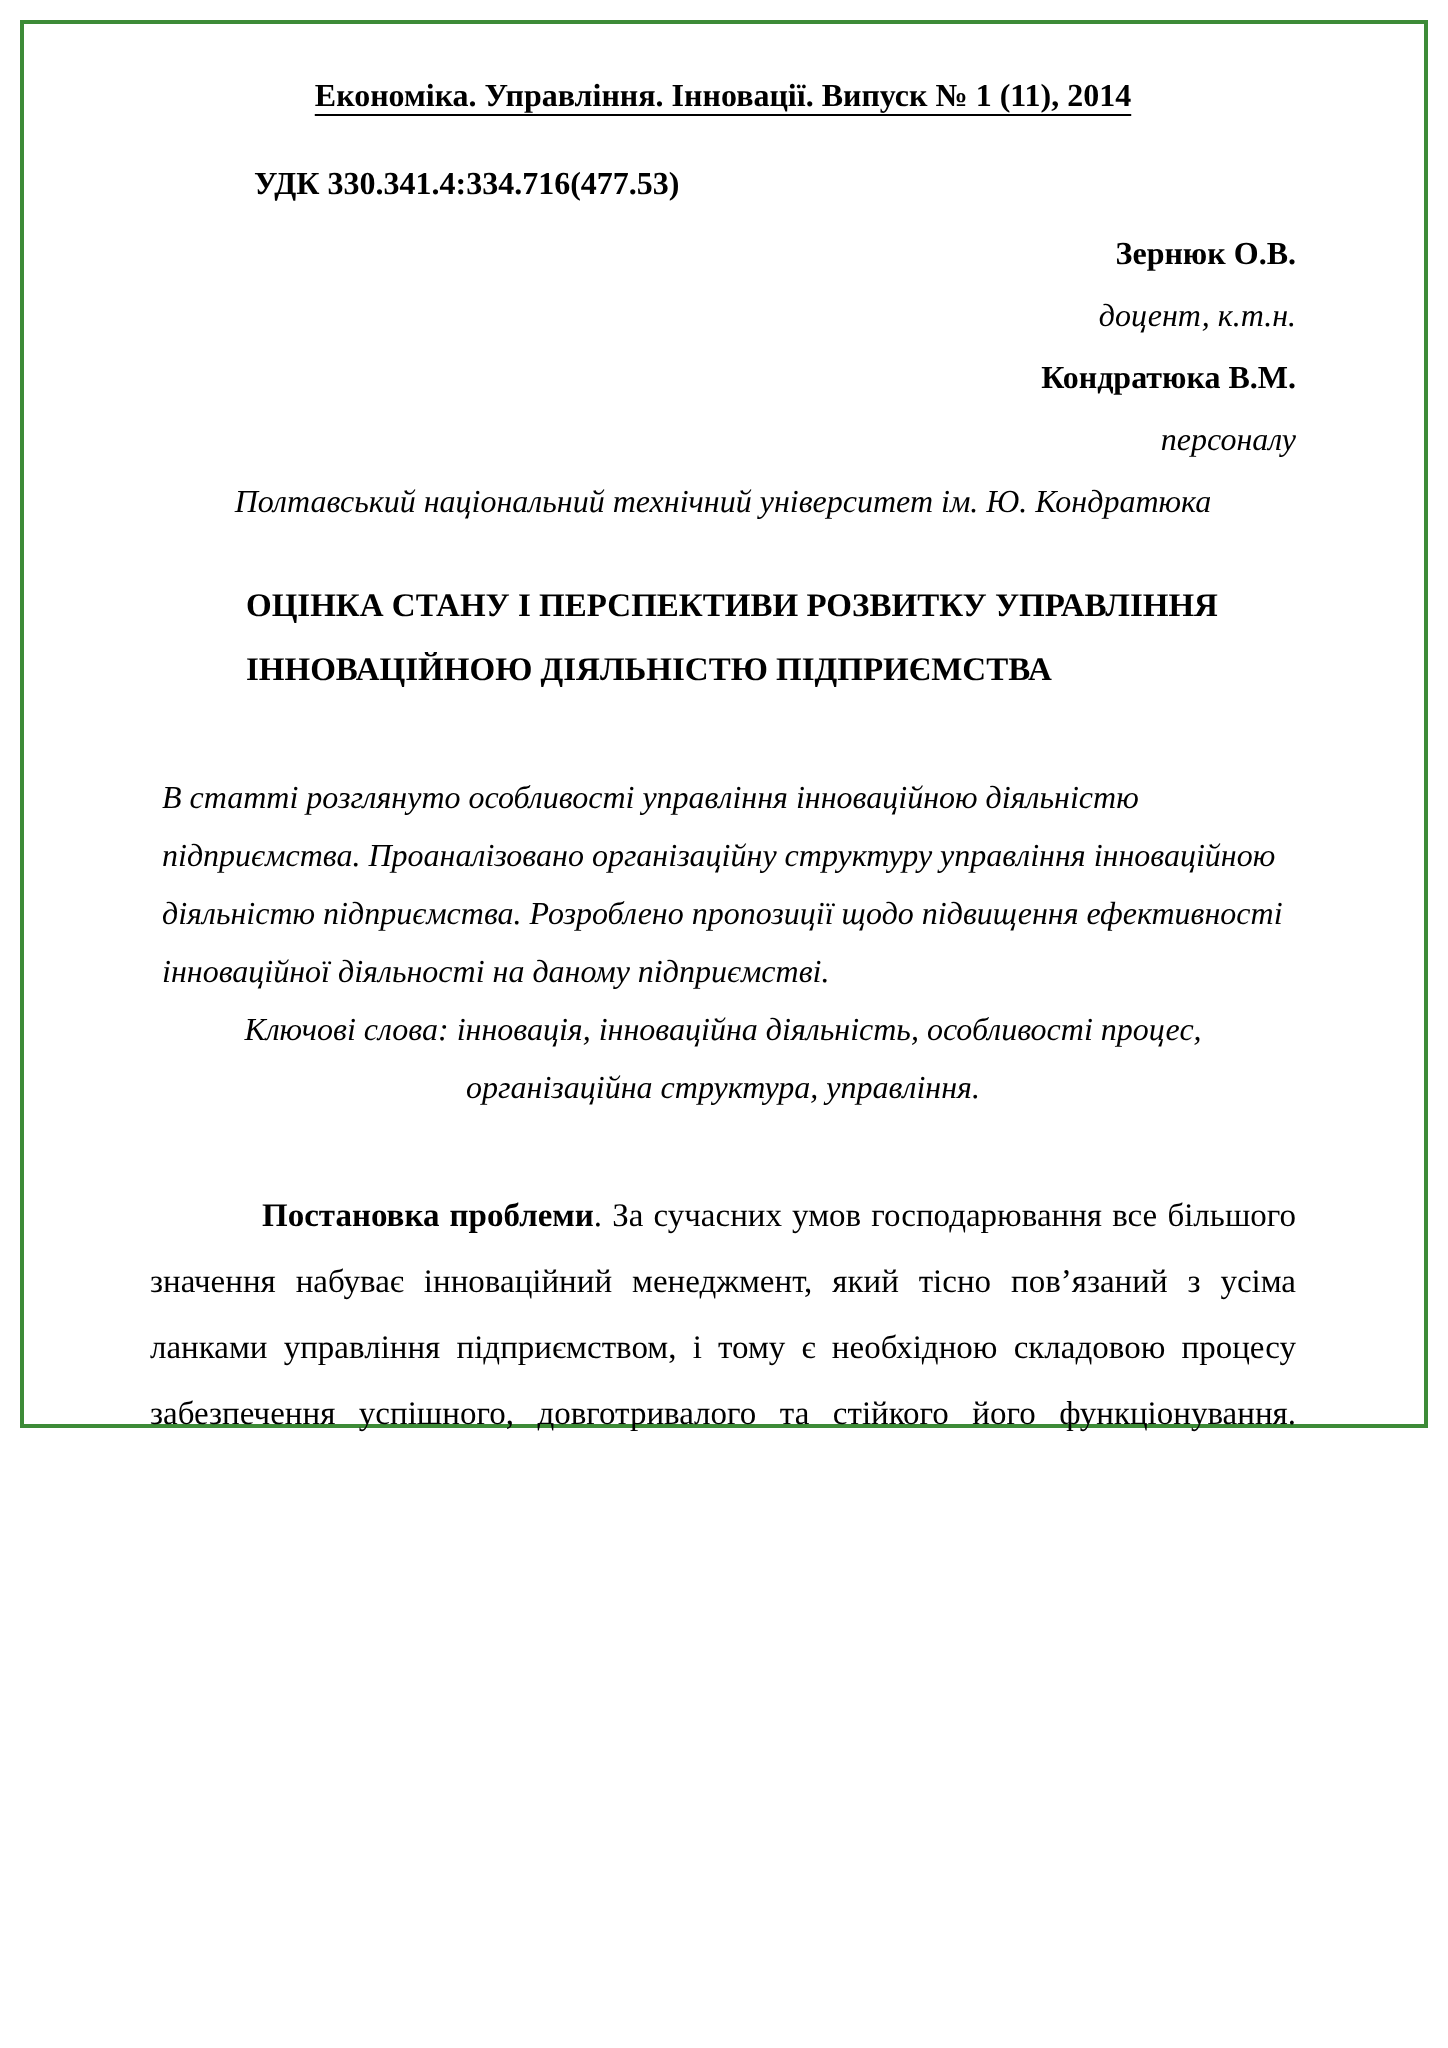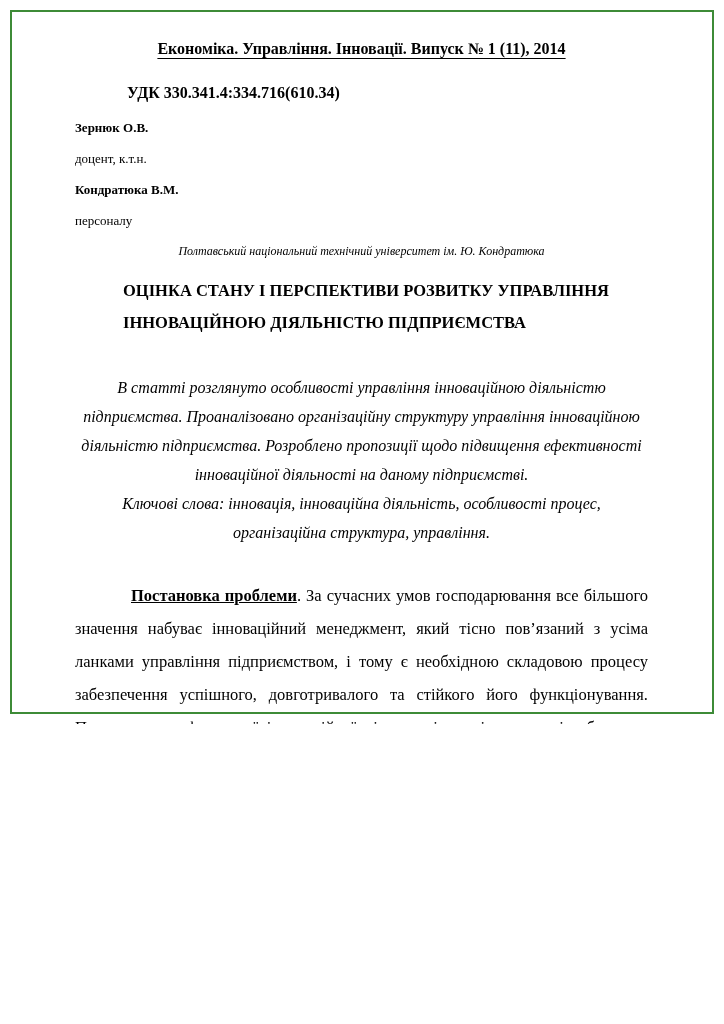"УДК 330.341.4:334.716(610.34)" div.udc { text: 610.34 -> 477.53 }
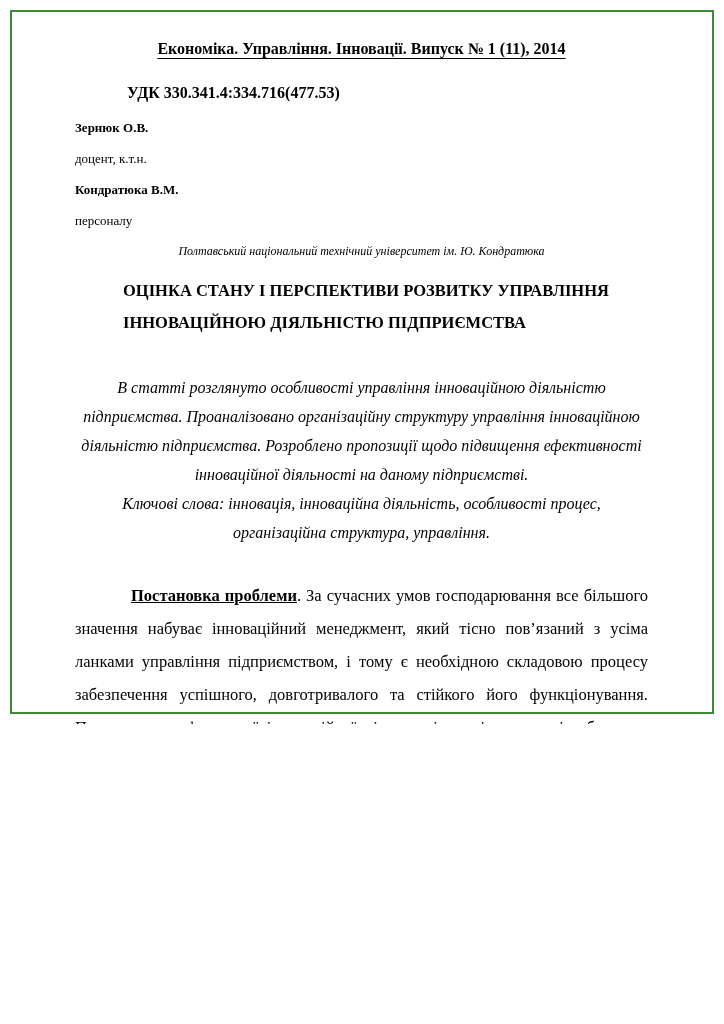"Зернюк О.В." .authors { font-size: 13px -> 16px; text-align: none -> right }
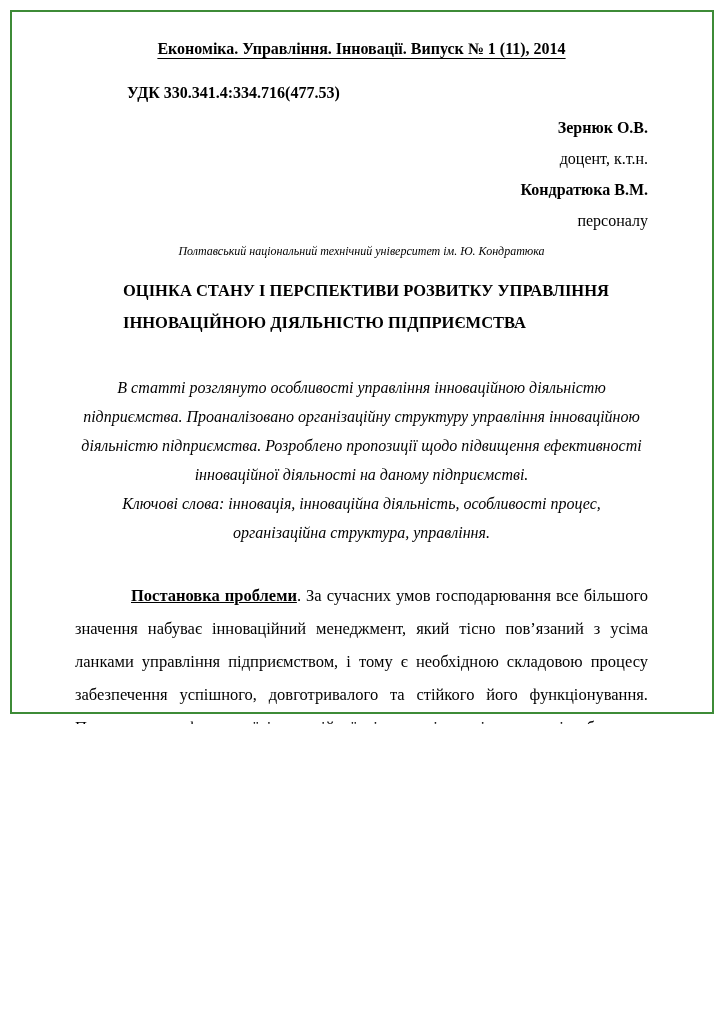"доцент, к.т.н." .author-role { font-style: none -> italic }
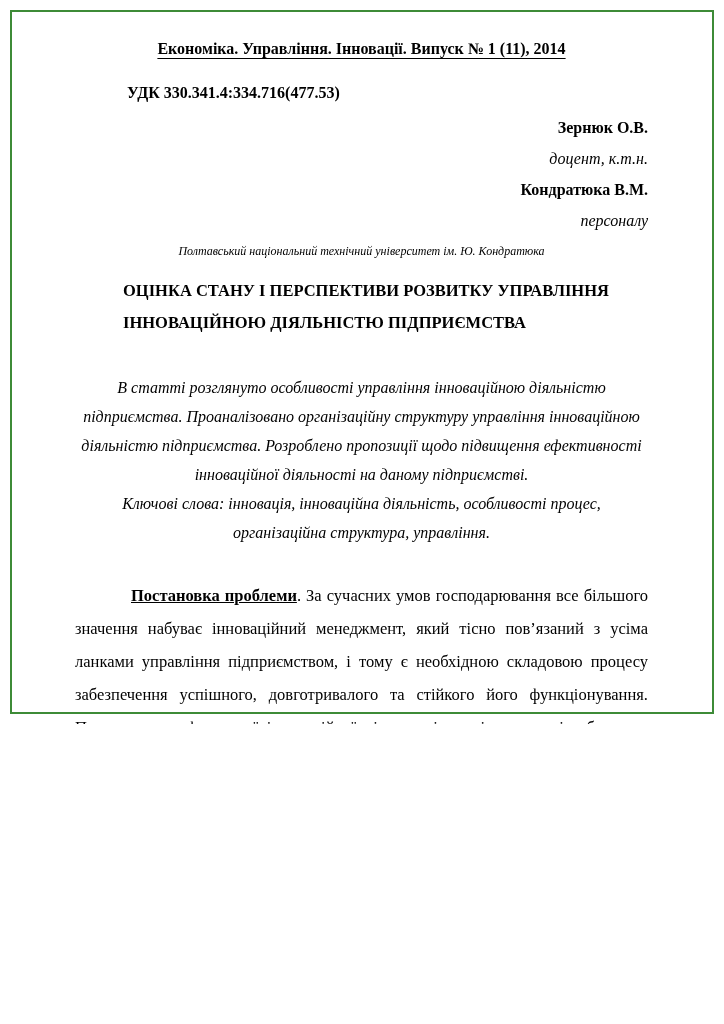"Полтавський національний технічний" .affiliation { font-size: 12px -> 16px }
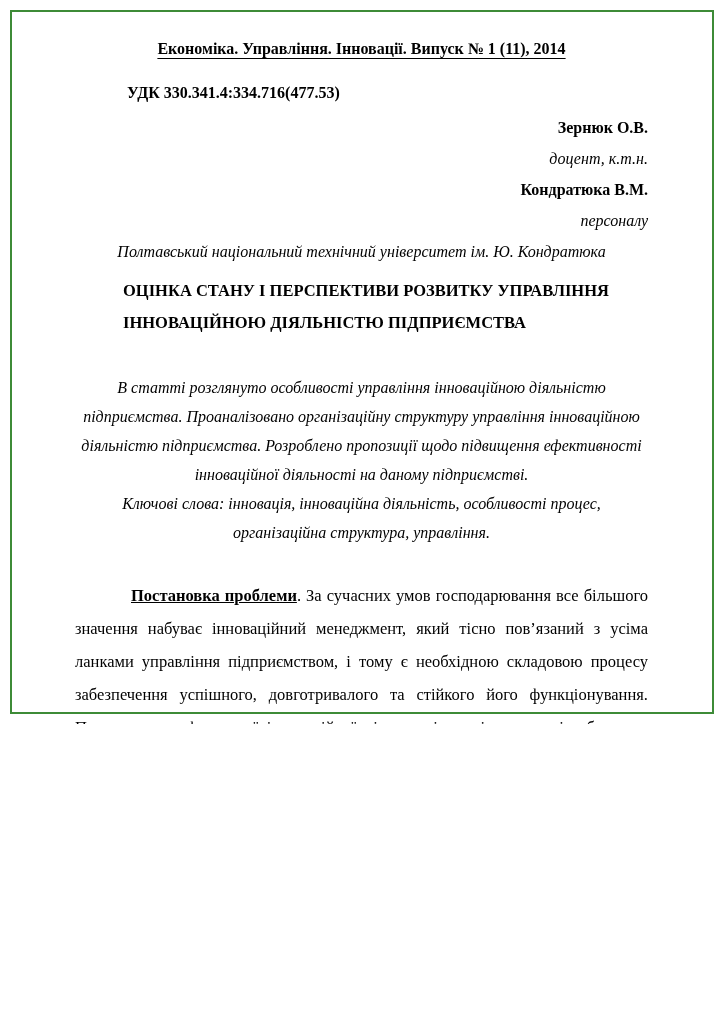"ОЦІНКА СТАНУ І ПЕРСПЕКТИВИ РОЗВИТКУ" .article-title { margin: 8px 0 0 48px -> 20px 0 0 48px }
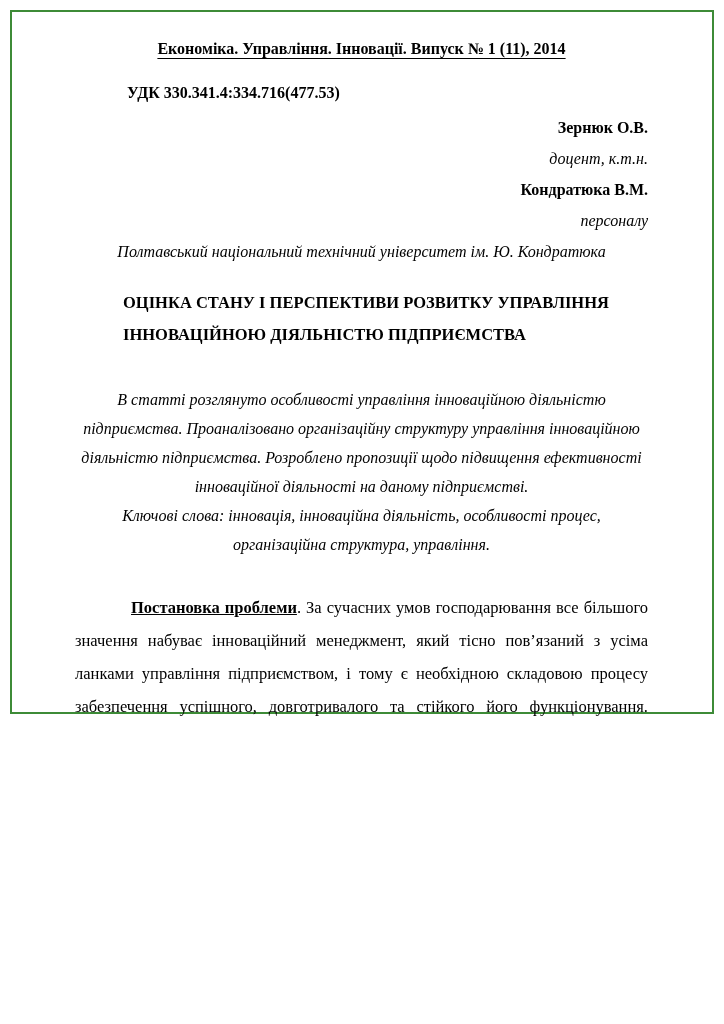"В статті розглянуто особливості" .abstract { text-align: center -> none }
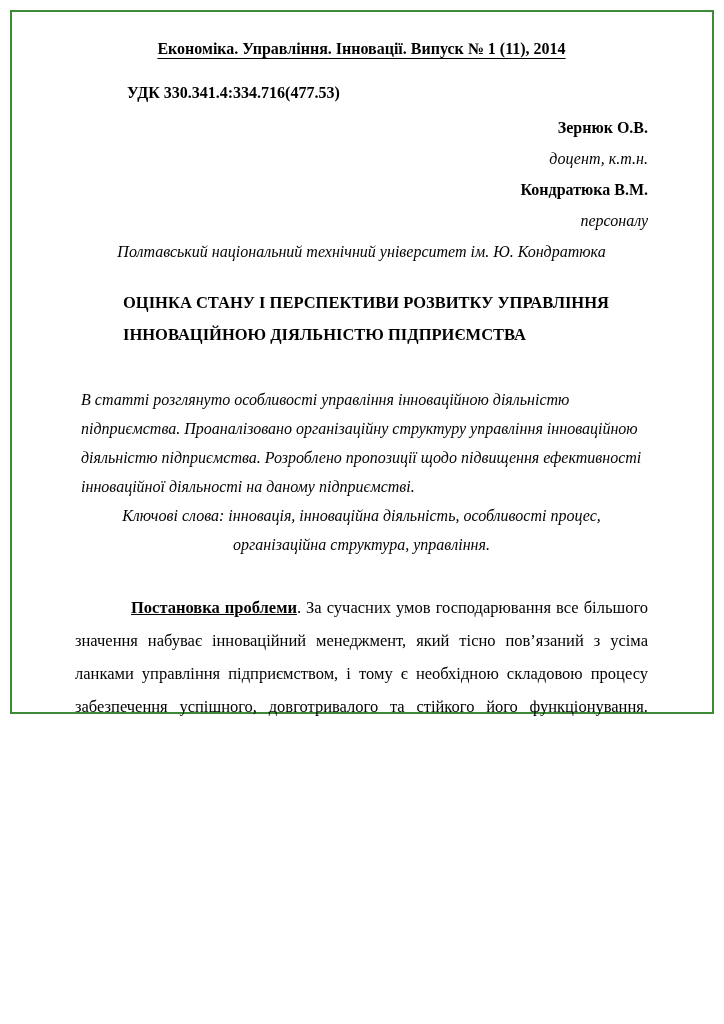"Постановка проблеми" .body-lead { text-decoration: underline -> none }
